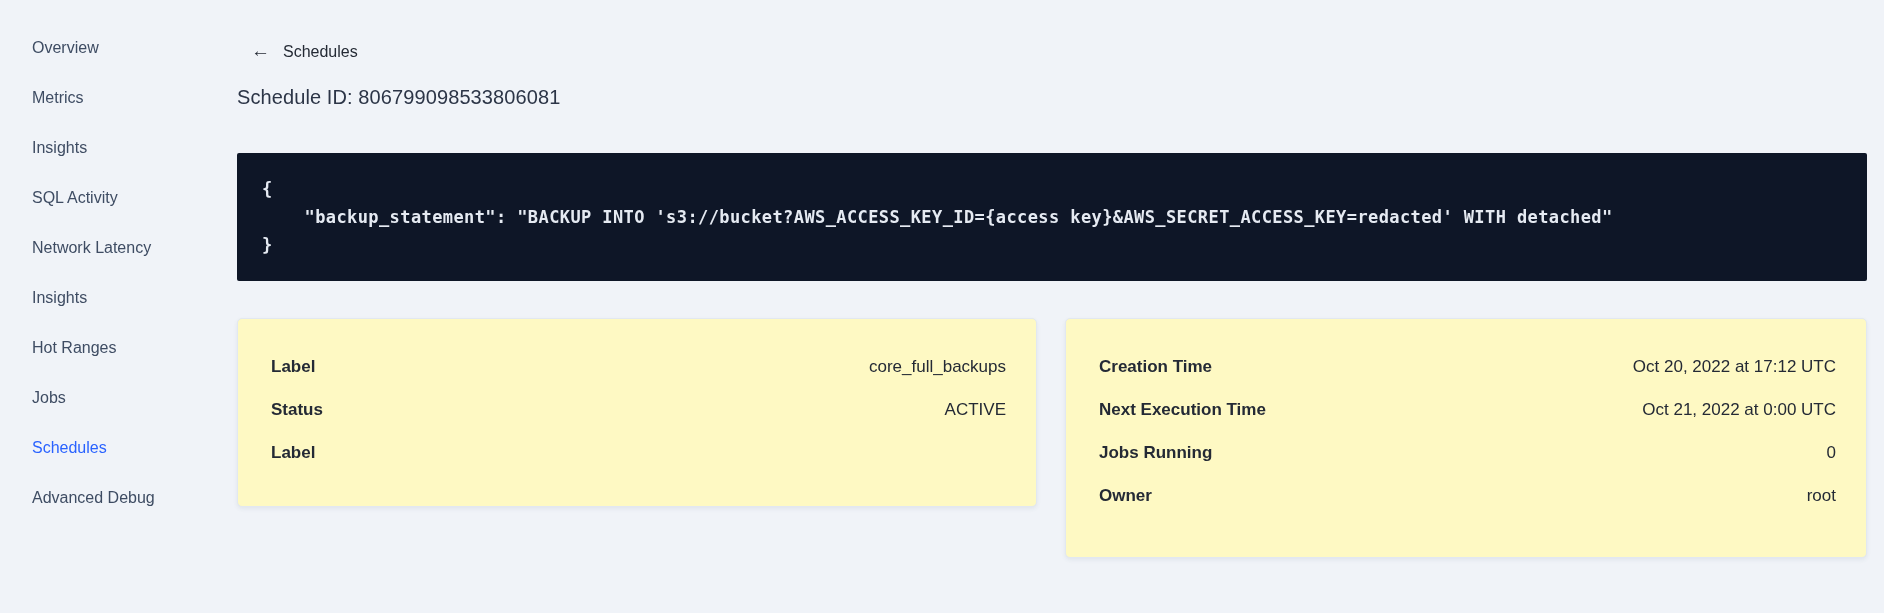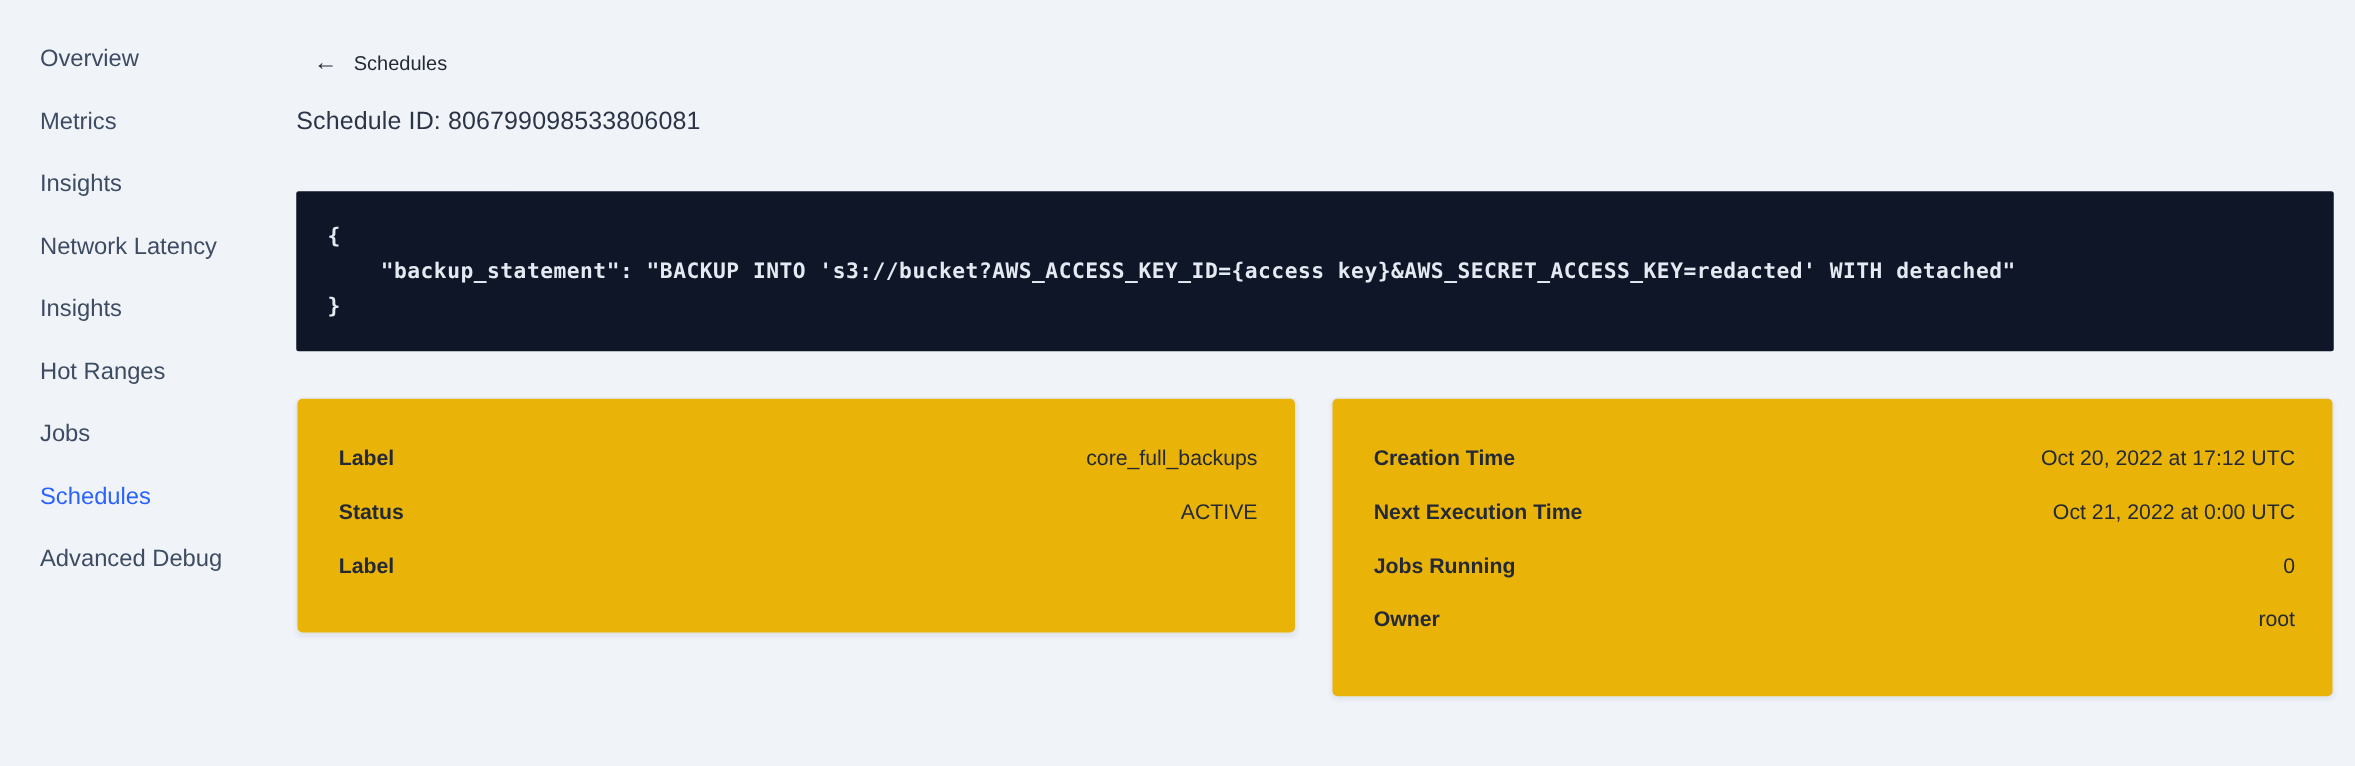"Overview" .nav-item { font-size: 19px -> 16px }
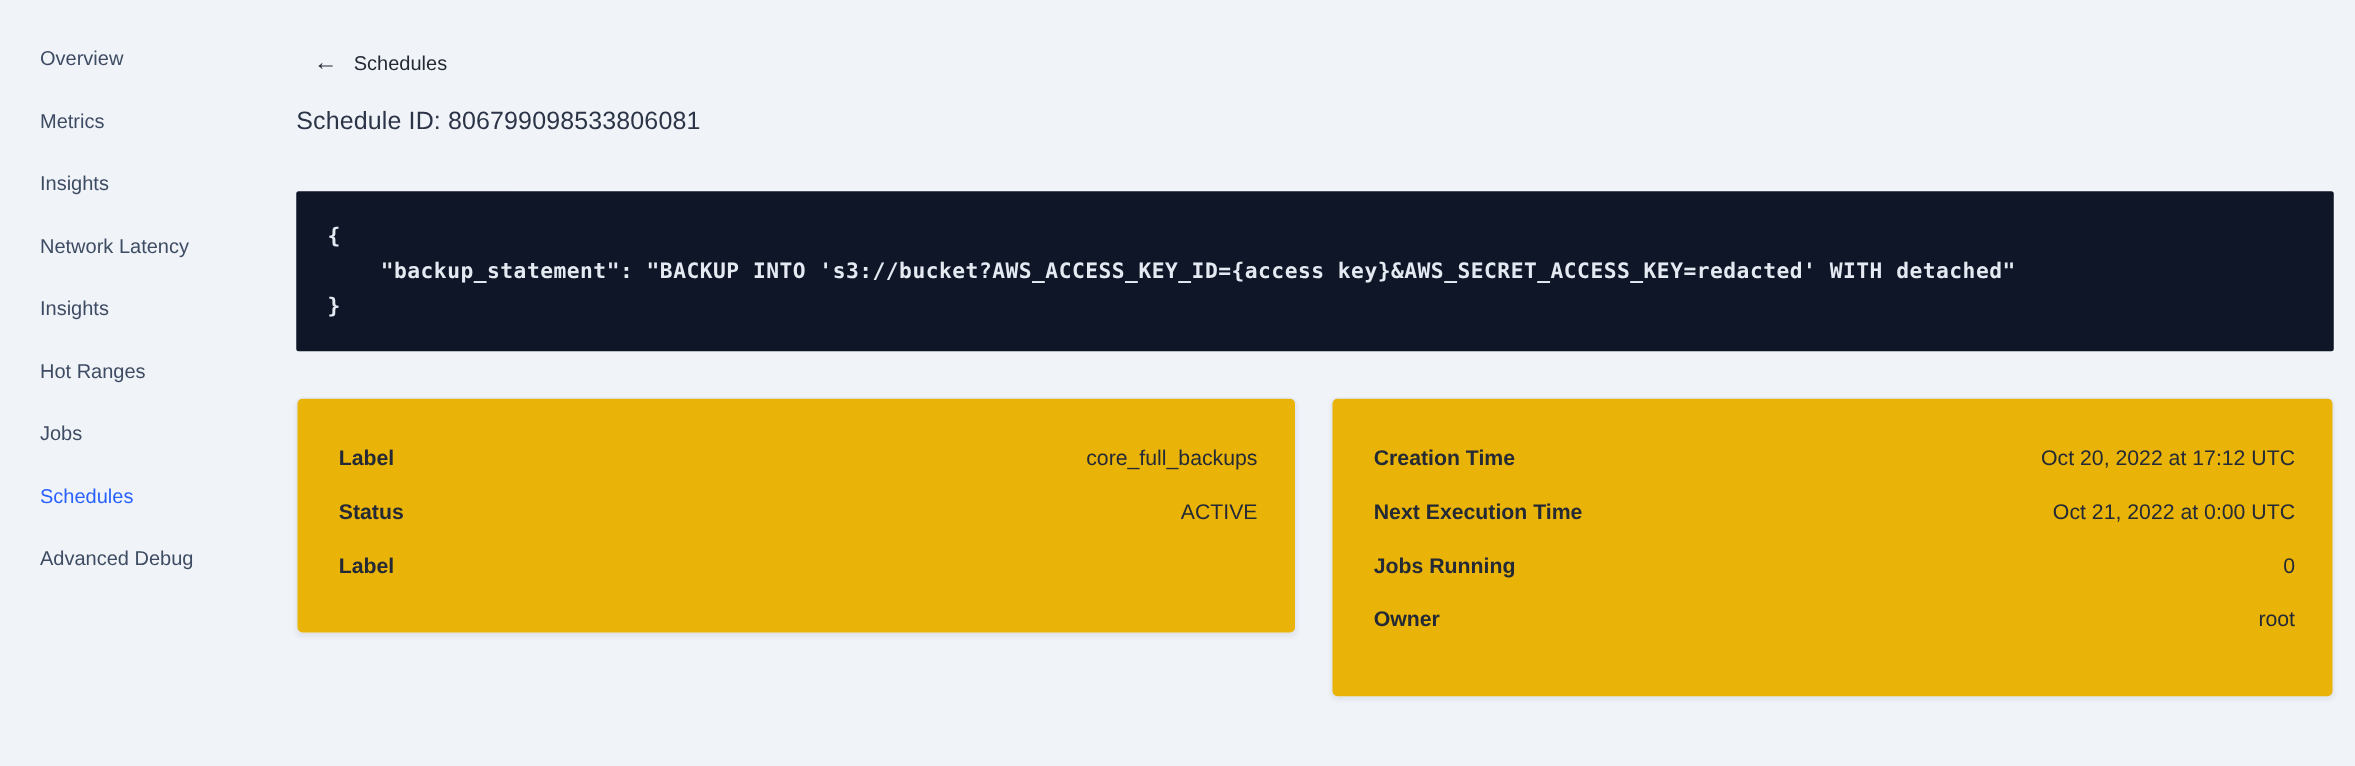"SQL Activity" li.nav-item { html: none -> <li> <span>SQL Activity</span> </li> }
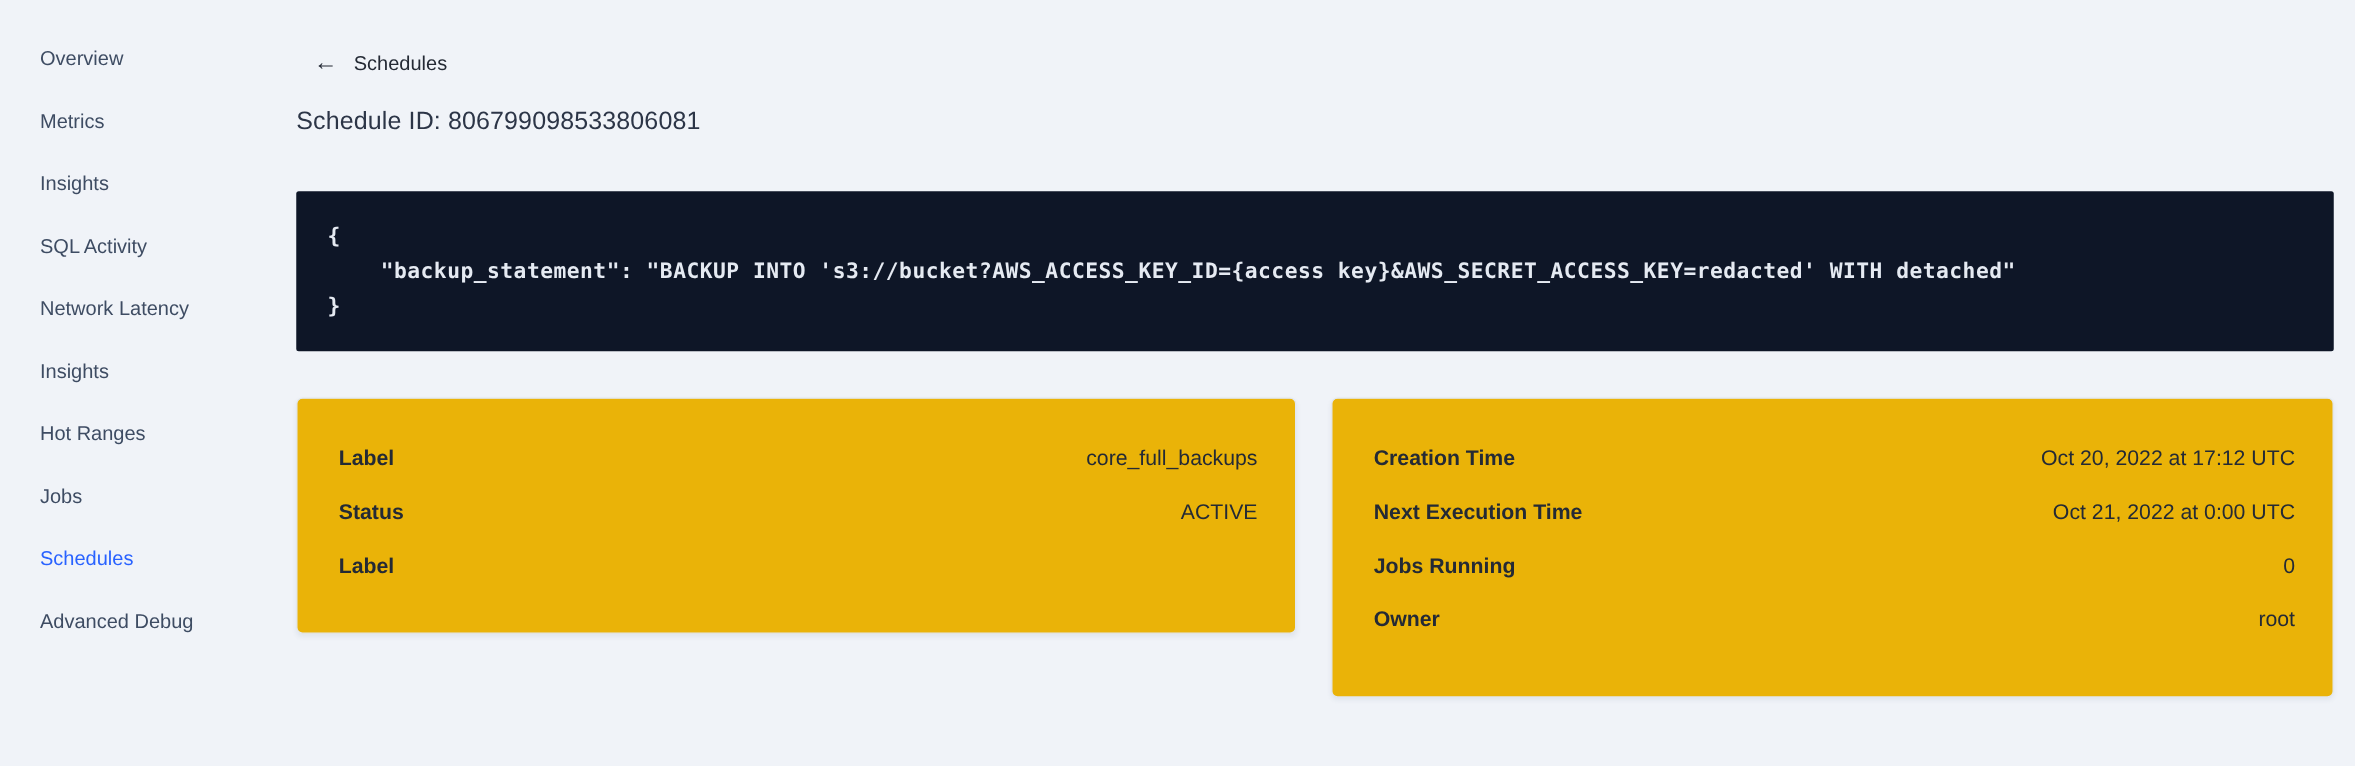"Label" .card { background: #eab308 -> #fef9c3 }
